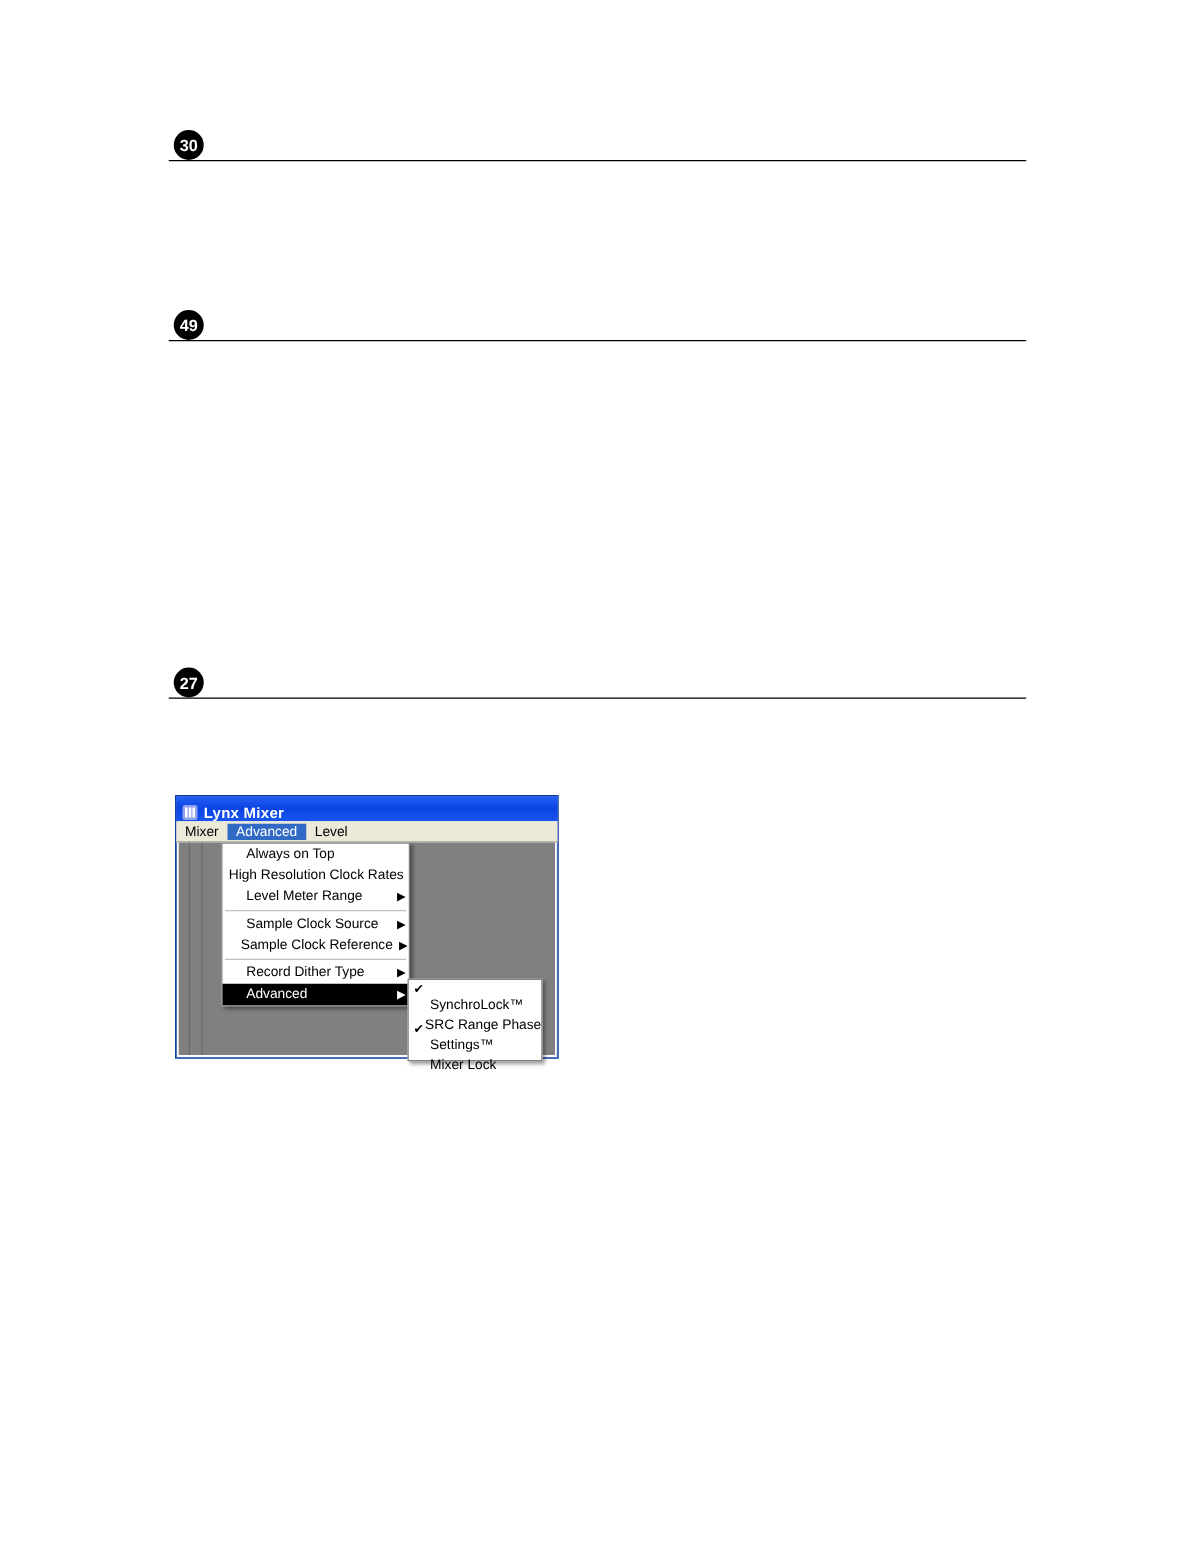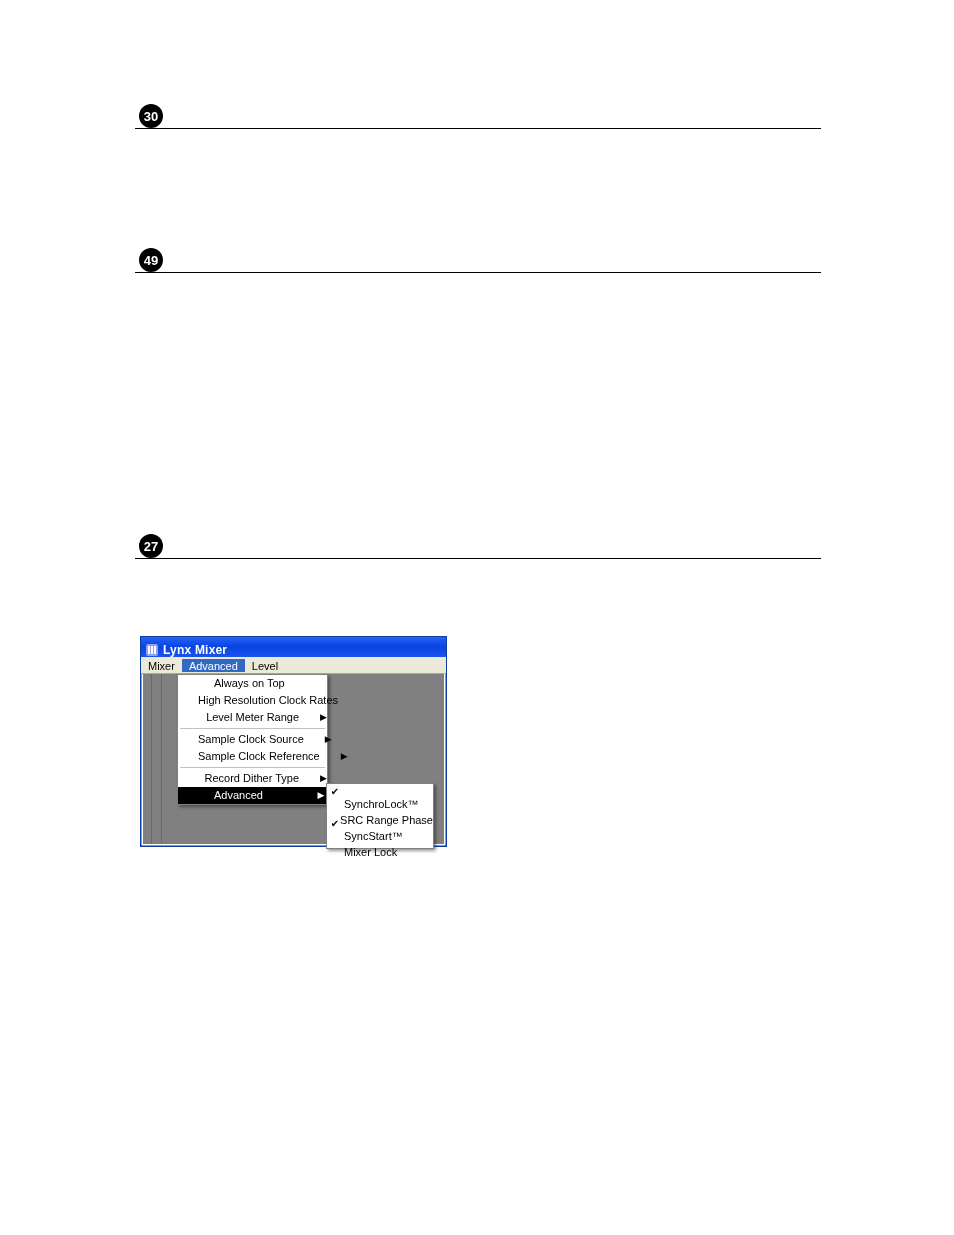"Always on Top" .popup-settings .row { gap: 17px -> none }
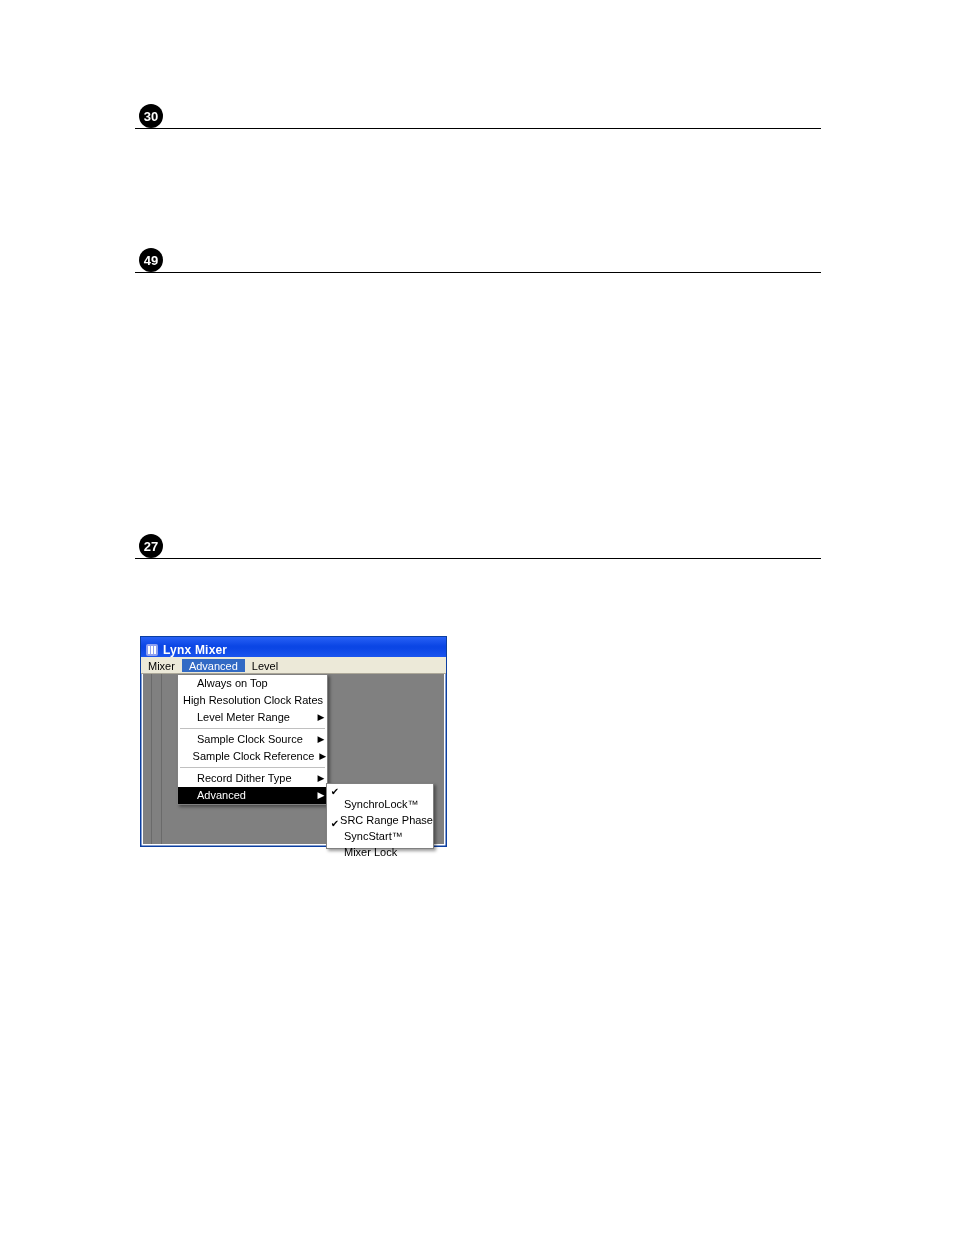"SyncStart™" span.label { text: SyncStart -> Settings }
